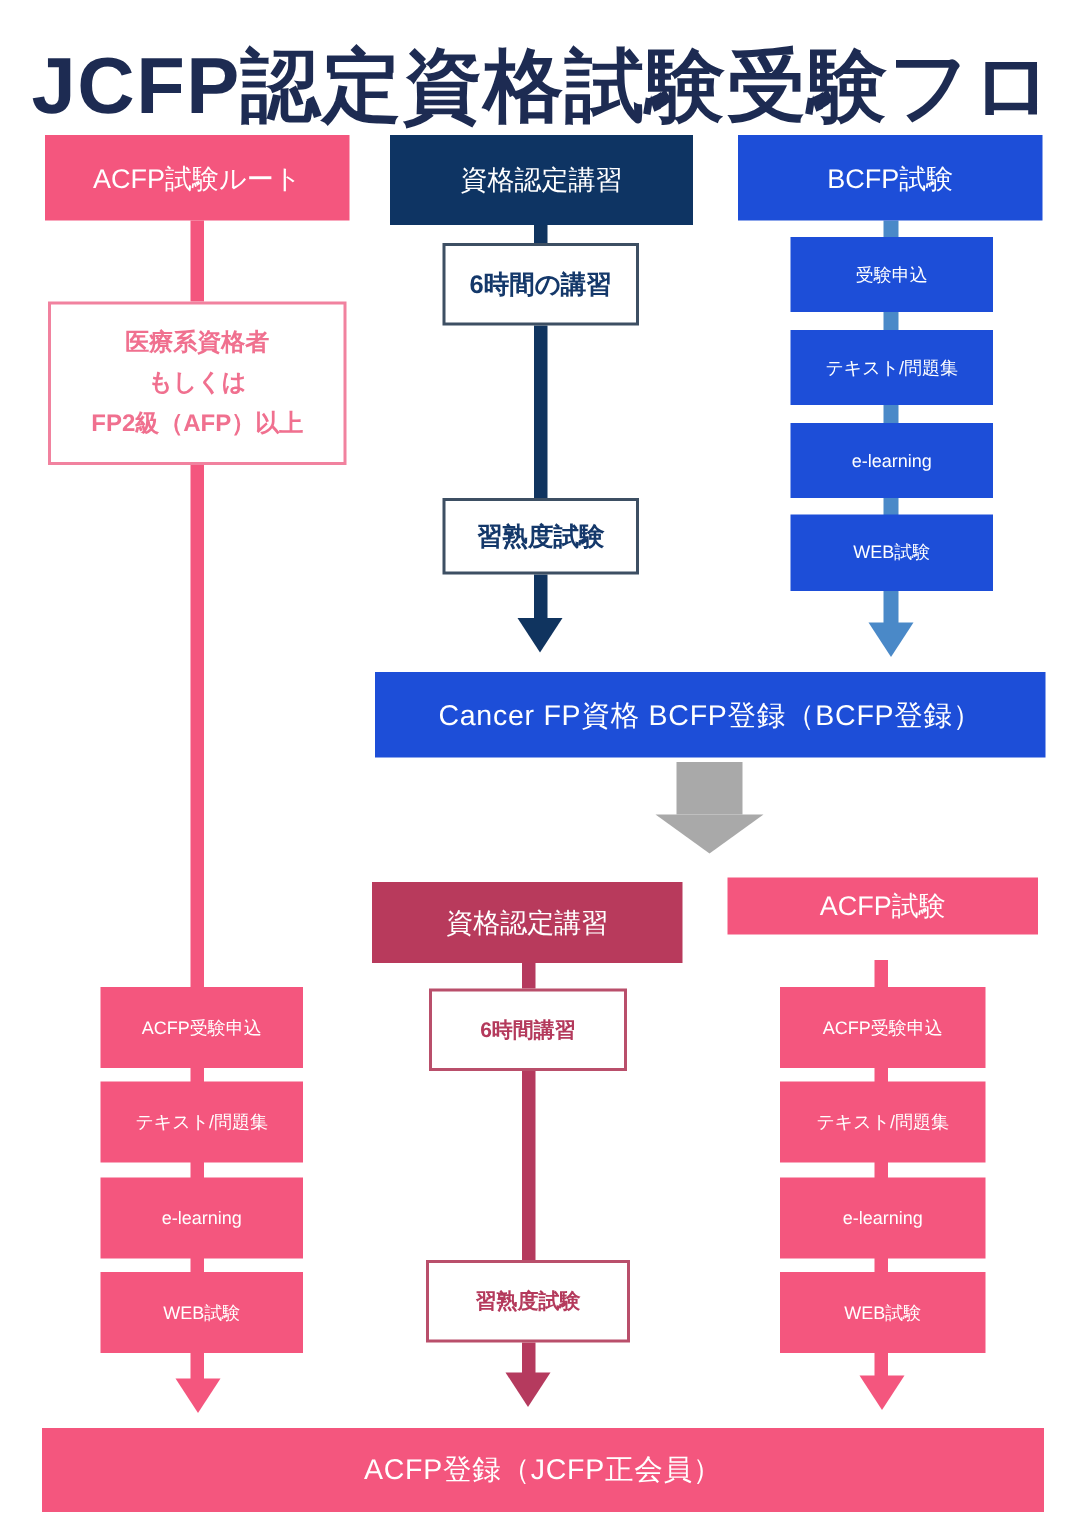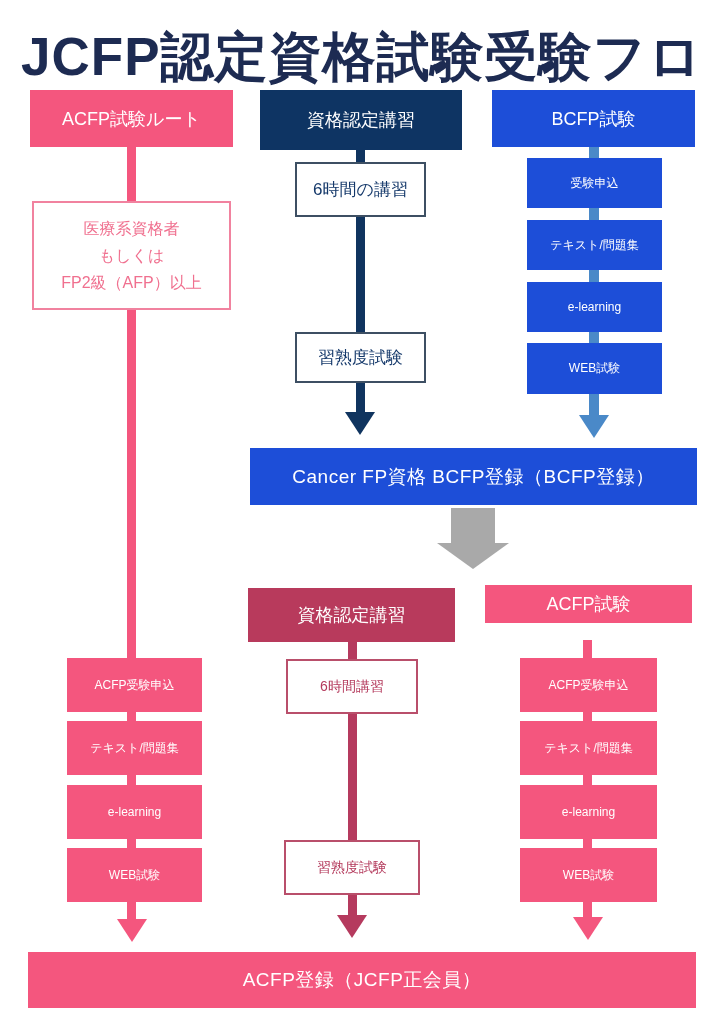"6時間の講習" .outline-box { font-weight: none -> bold }
